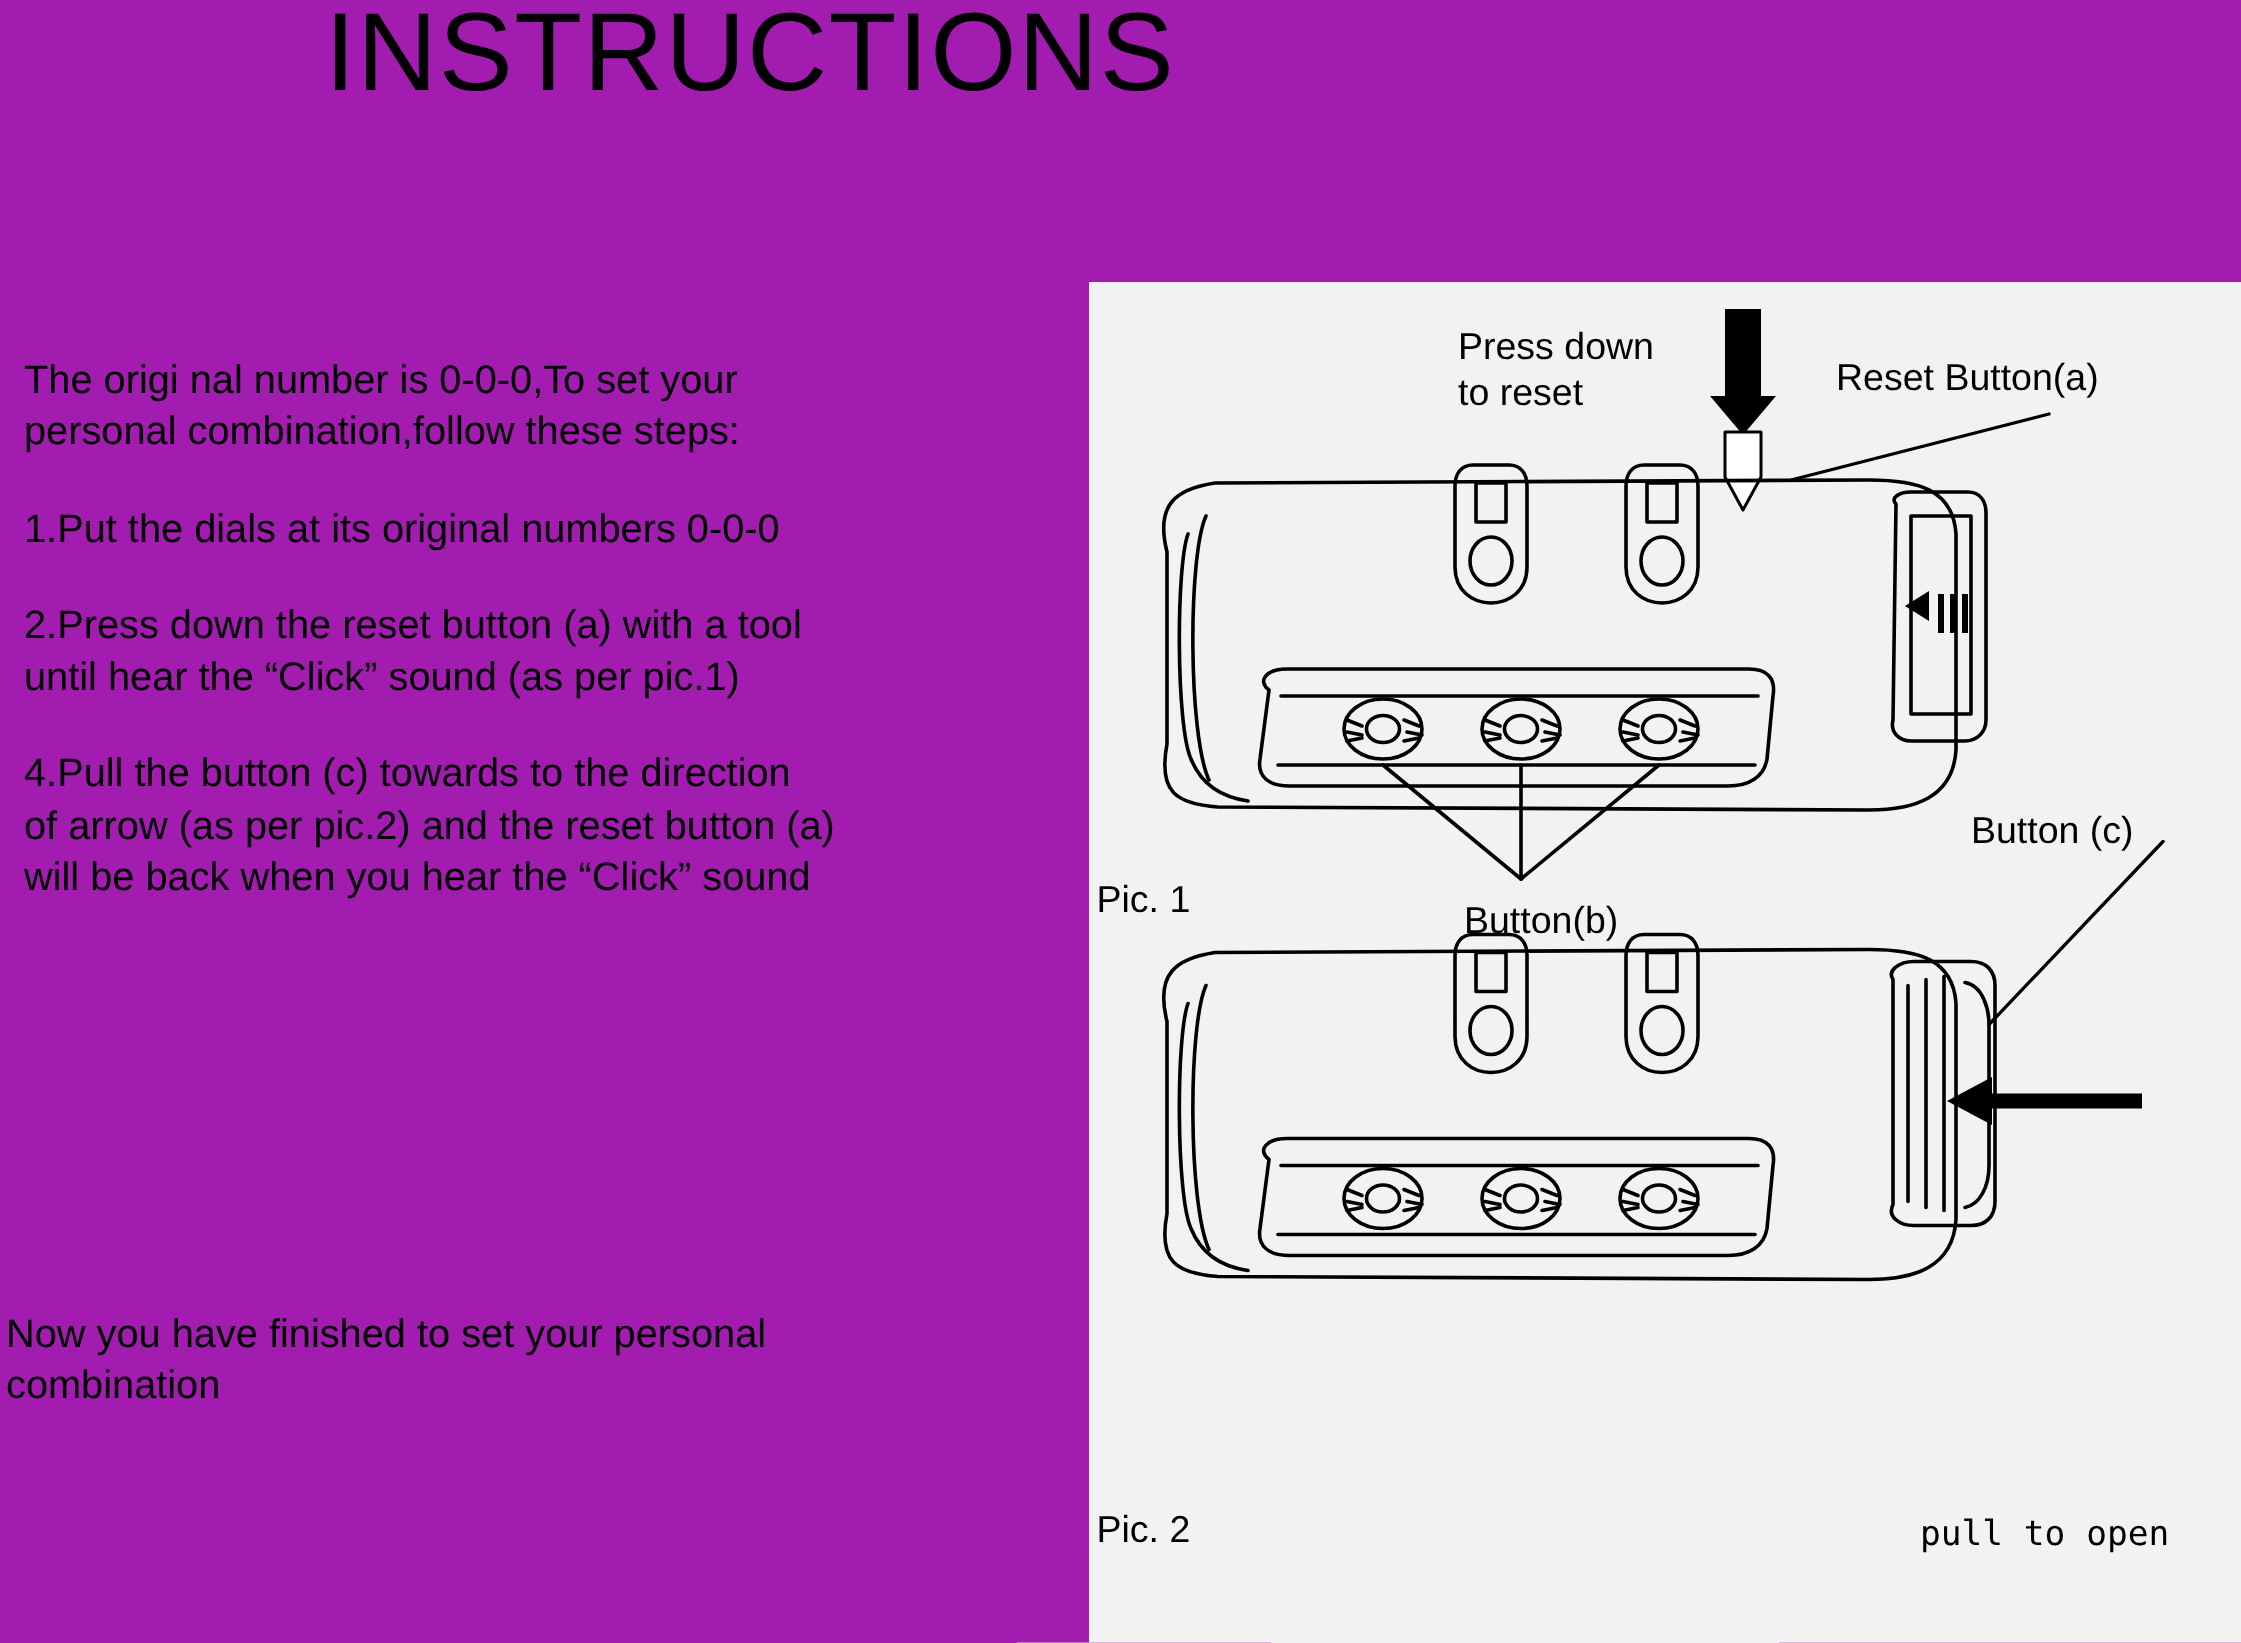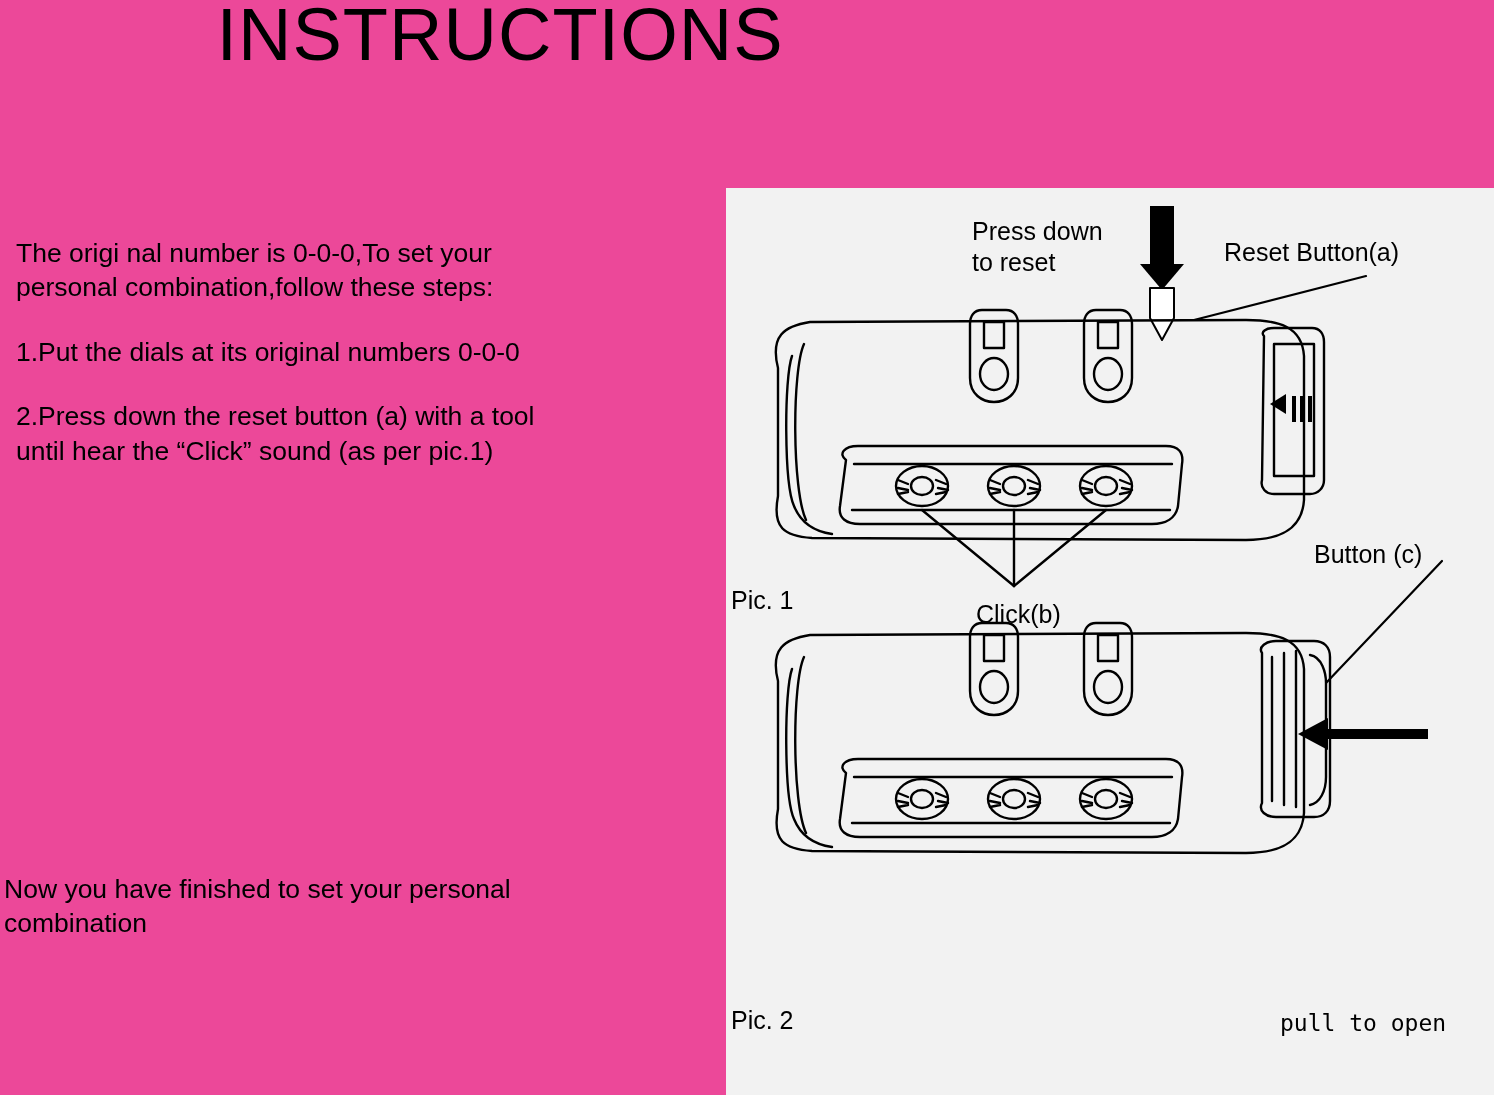"INSTRUCTIONS" #page { background: #ec4899 -> #a21caf }
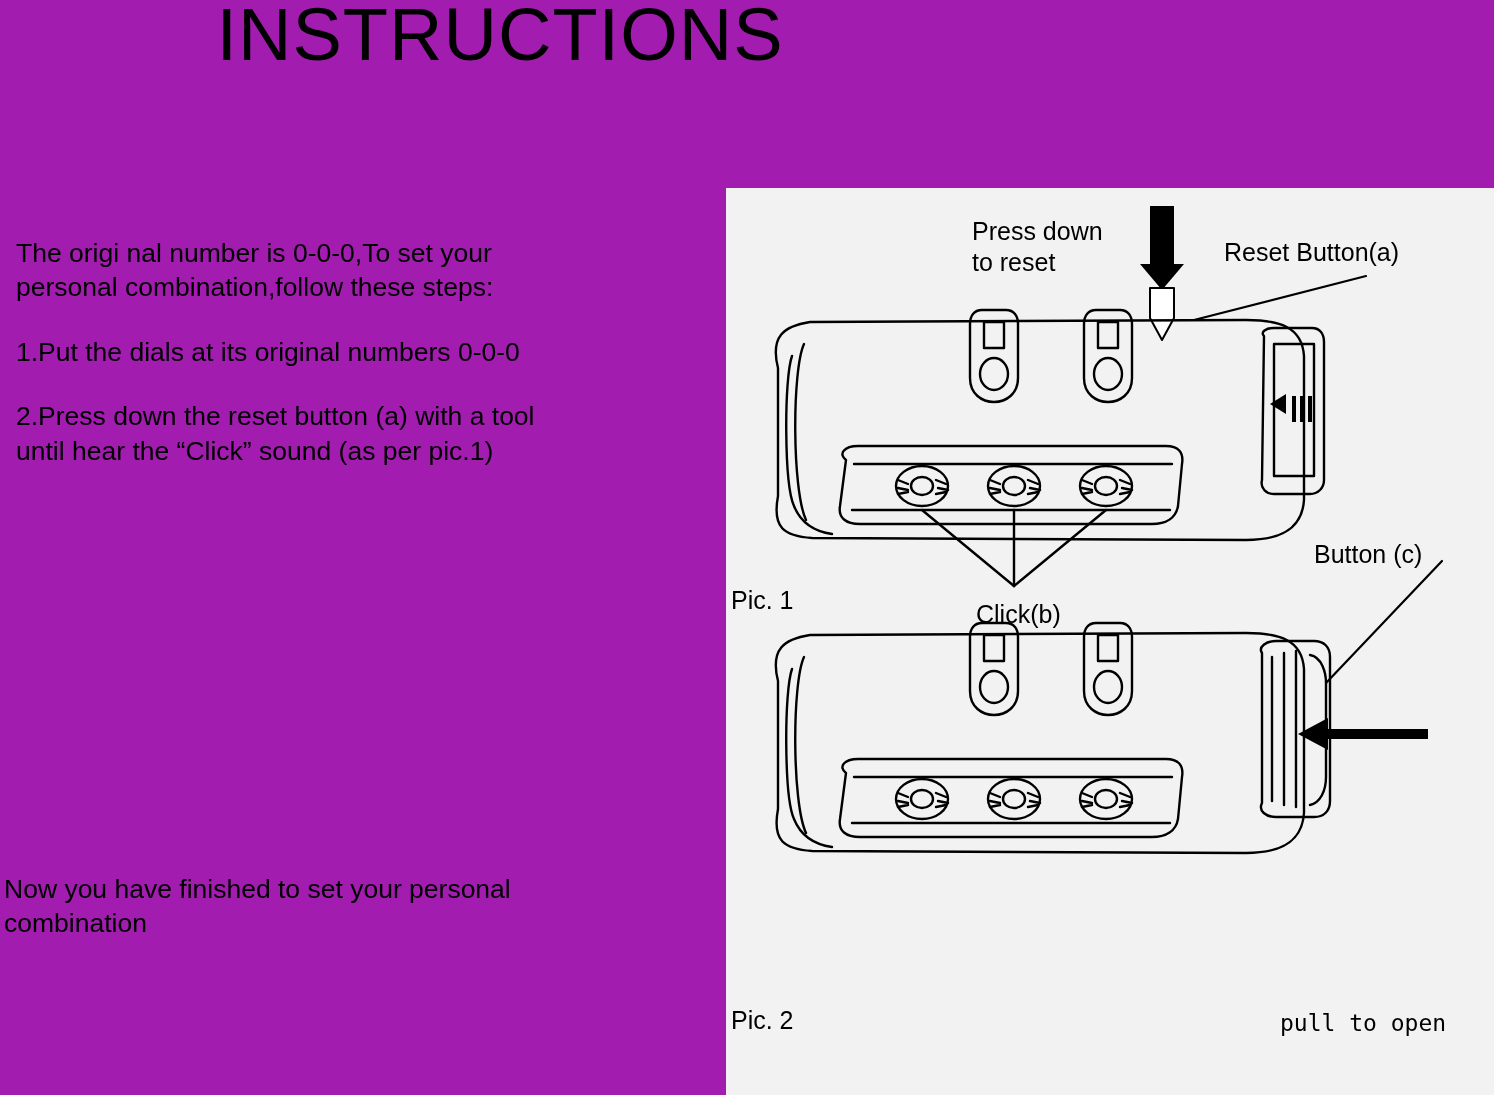"4.Pull the button (c) towards" p.para { html: none -> <p>4.Pull the button (c) towards to the direction of arrow (as per pic.2) and the reset button (a) will be back when you hear the “Click” sound</p> }
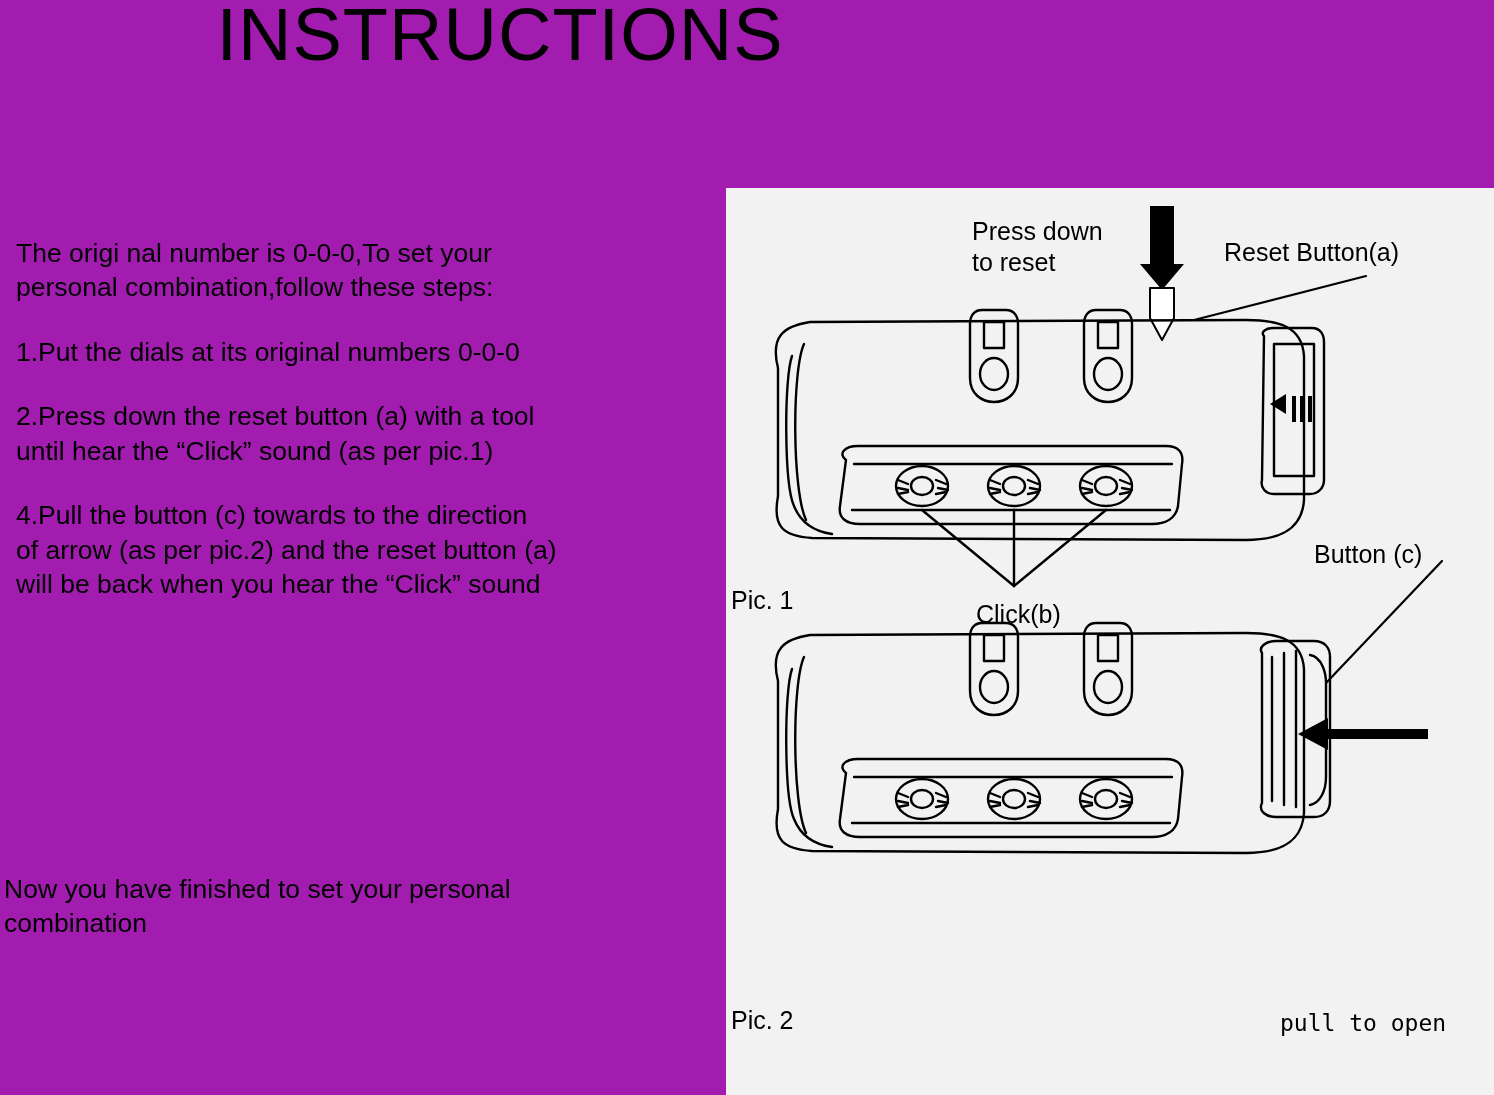"Click(b)" div.fig-label { text: Click -> Button }
